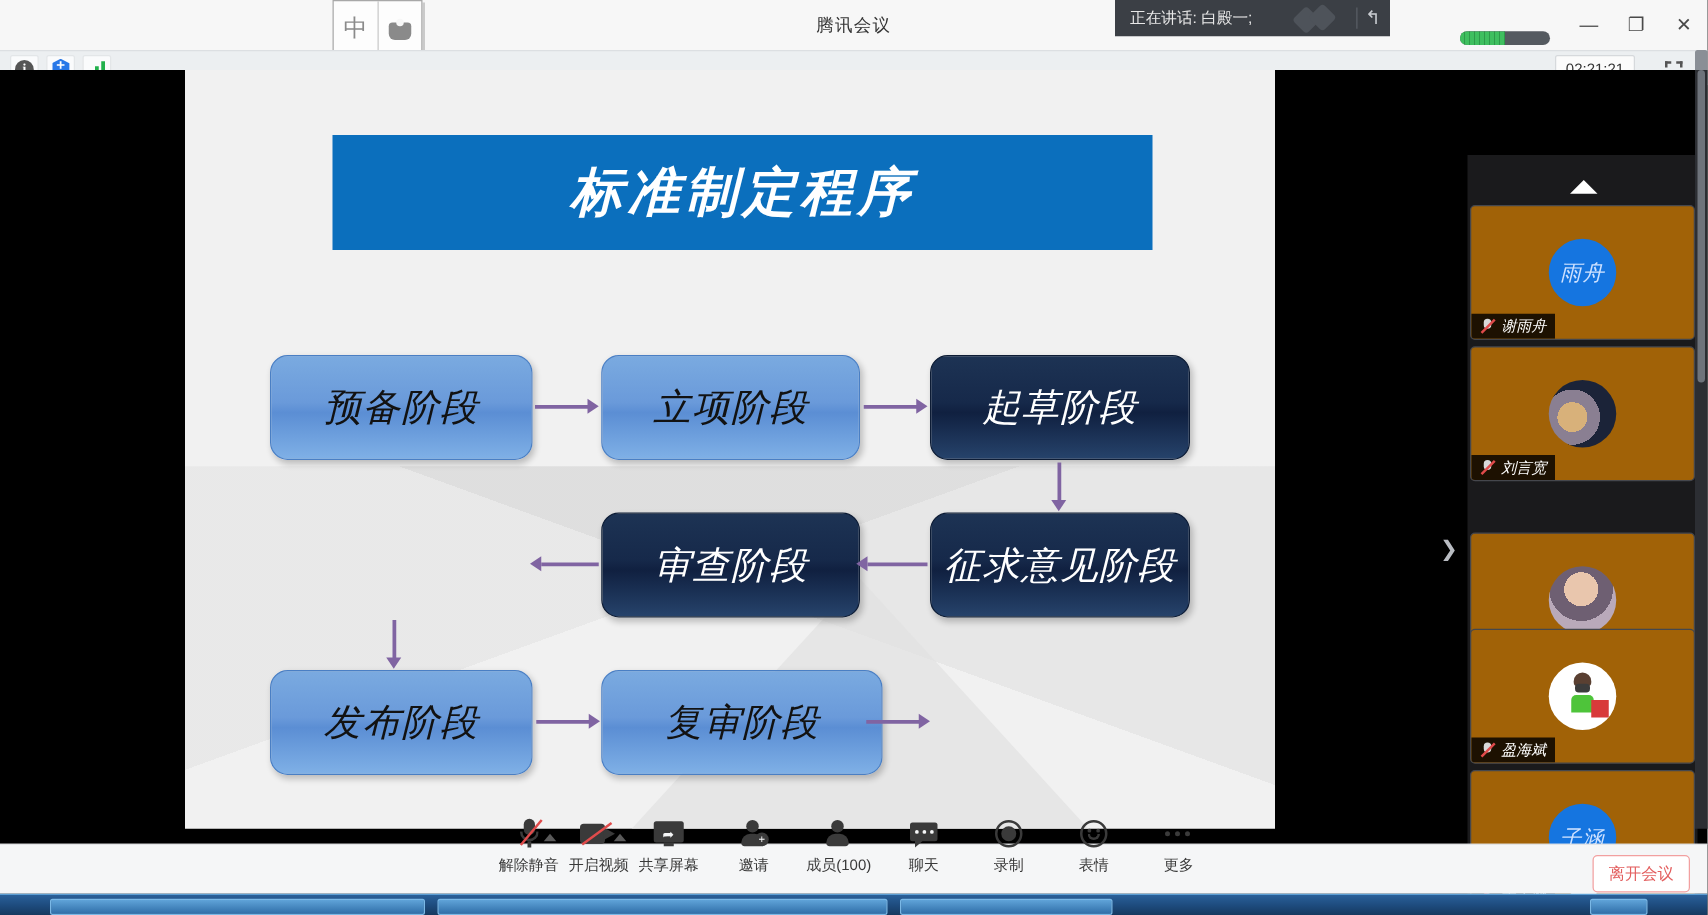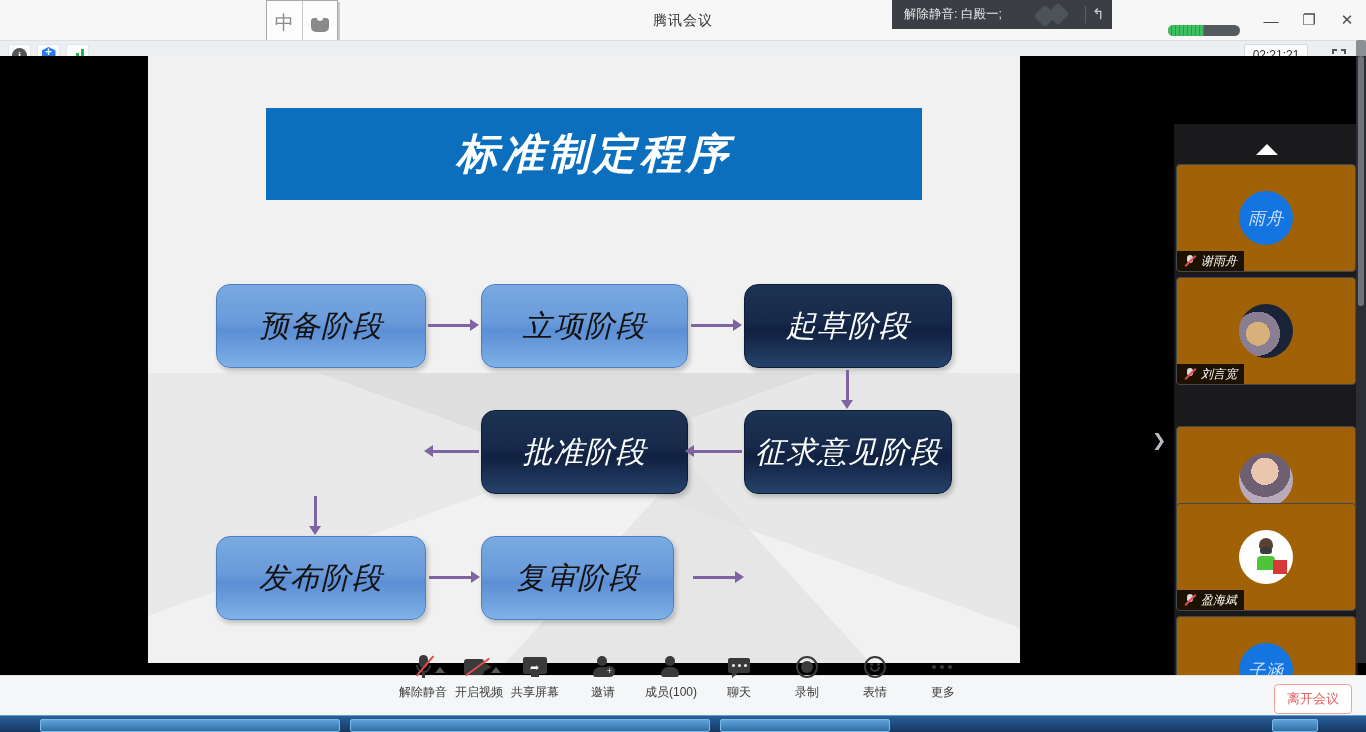"解除静音: 白殿一;" span.speaking-text { text: 解除静音 -> 正在讲话 }
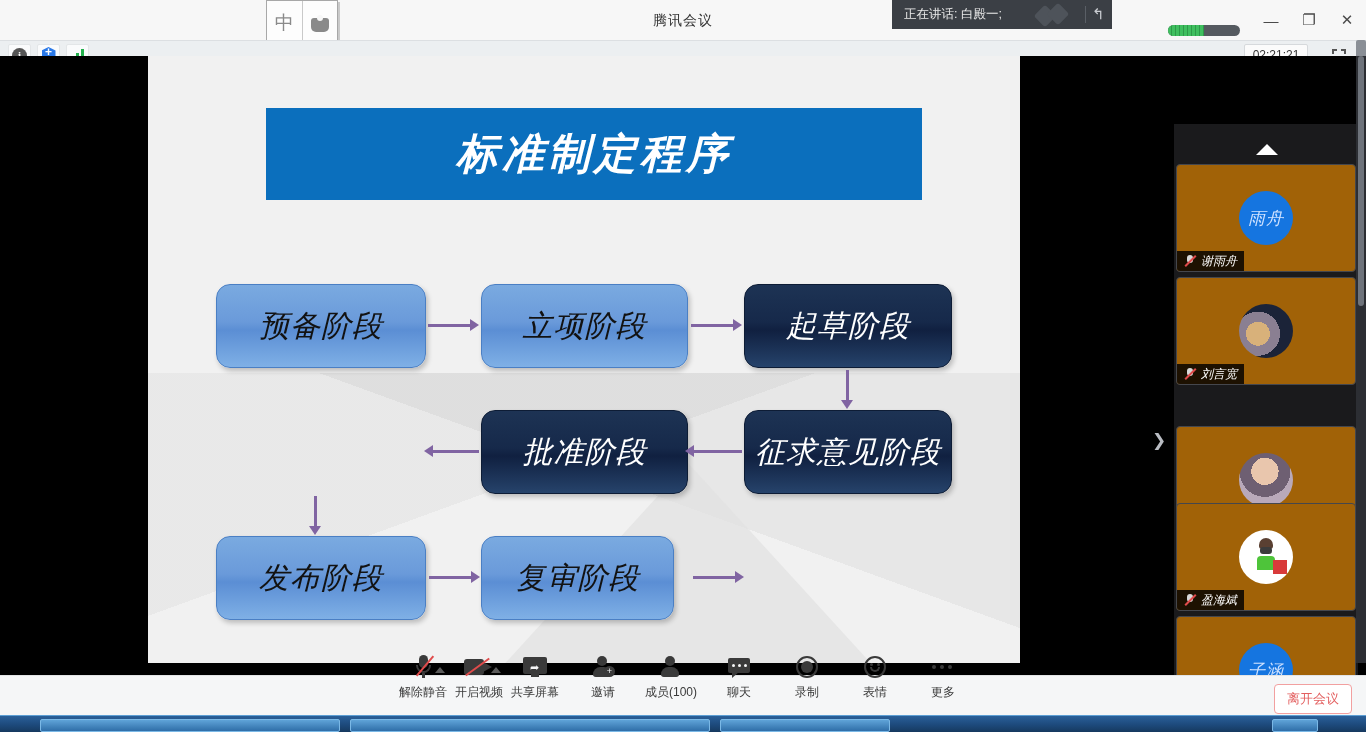"批准阶段" div.node { text: 批准 -> 审查 }
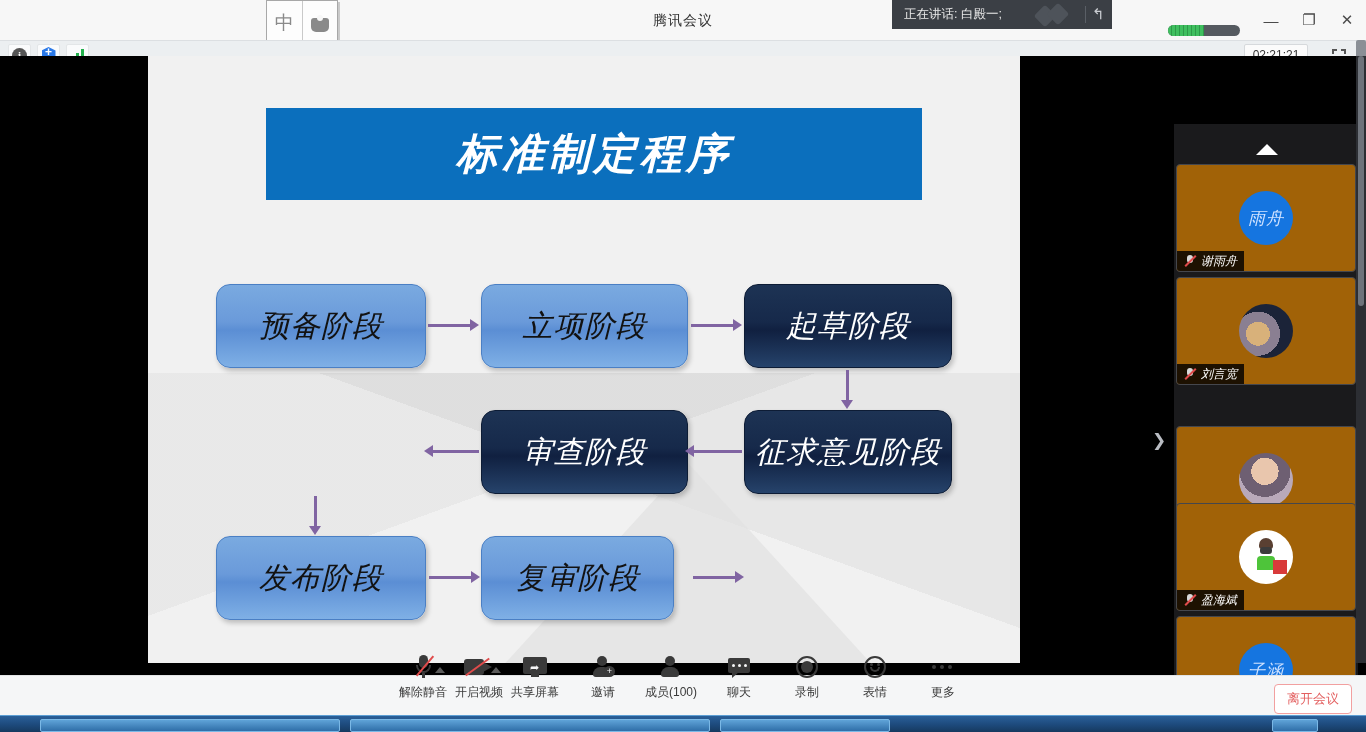"复审阶段" div.node { width: 193px -> 225px }
